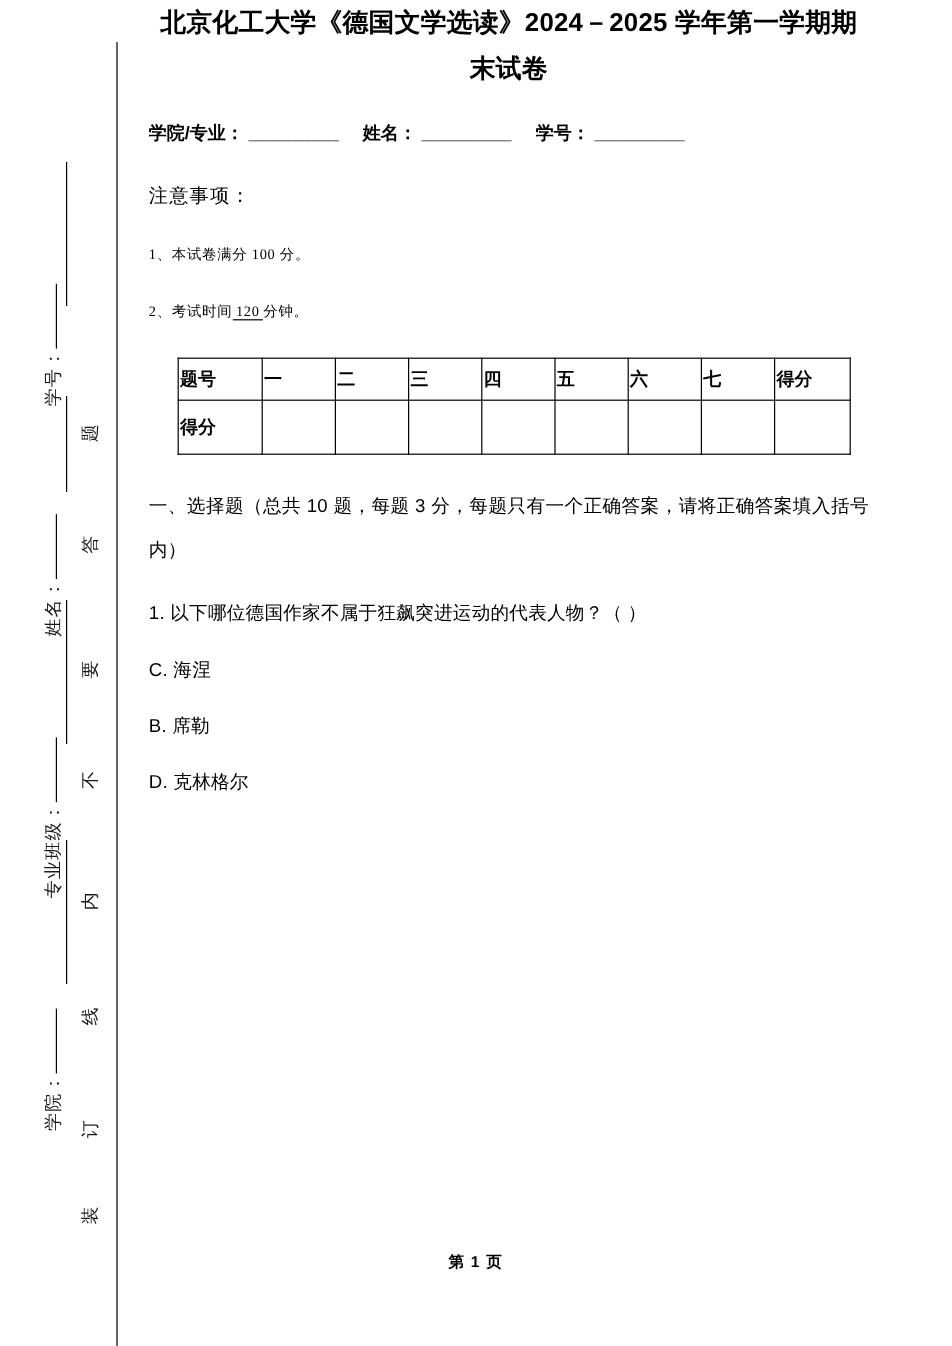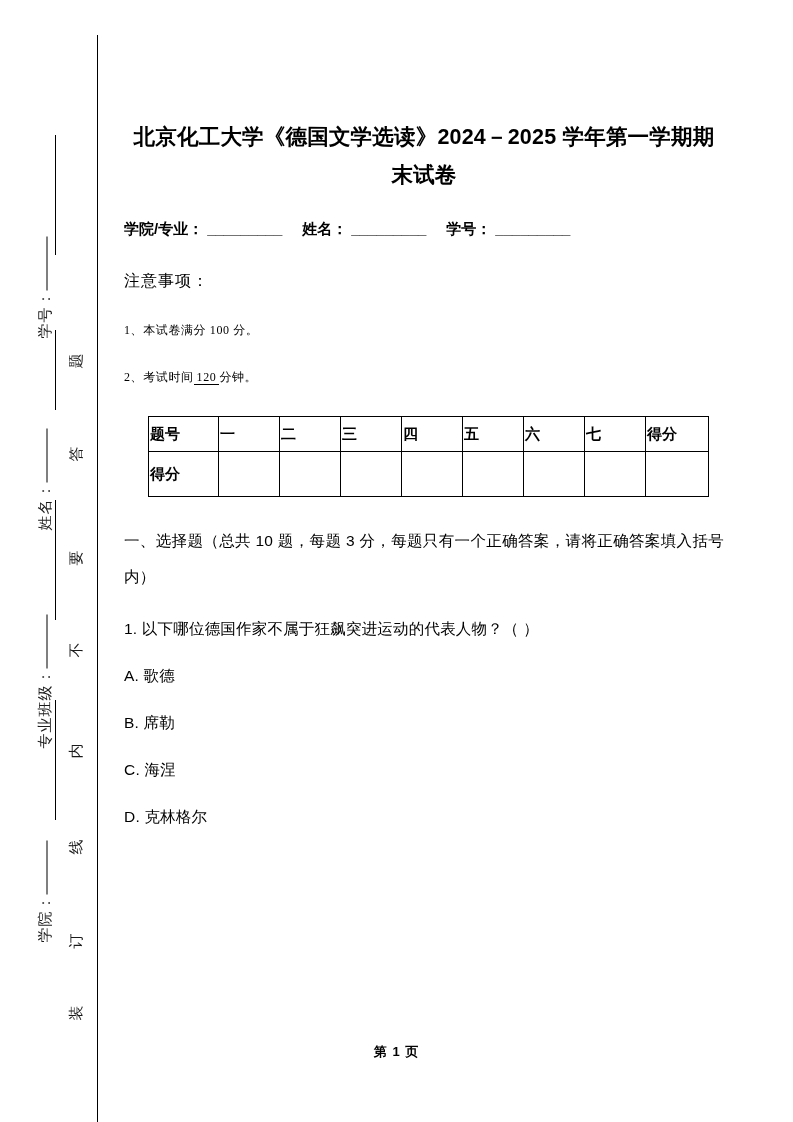"北京化工大学《德国文学选读》2024－2025 学年第一学期期末试卷" #exam-title { padding-top: 118px -> none }
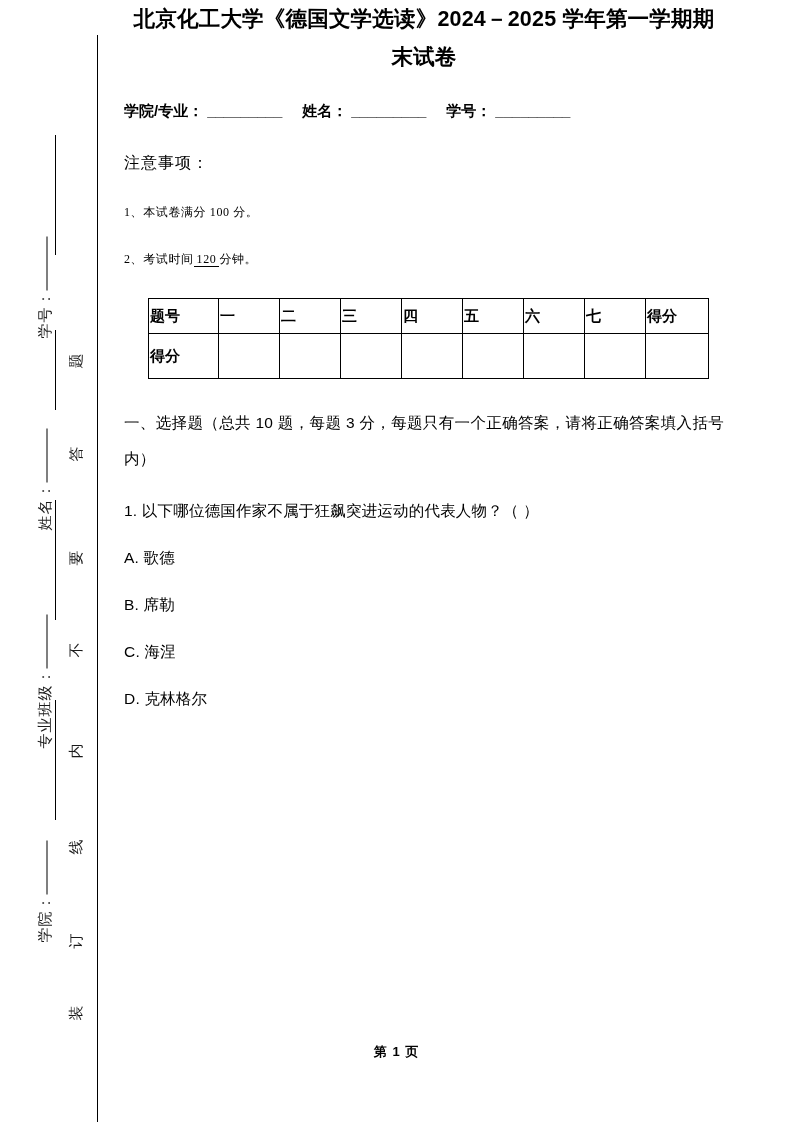"A. 歌德" p.option { html: <p>A. 歌德</p> -> none }
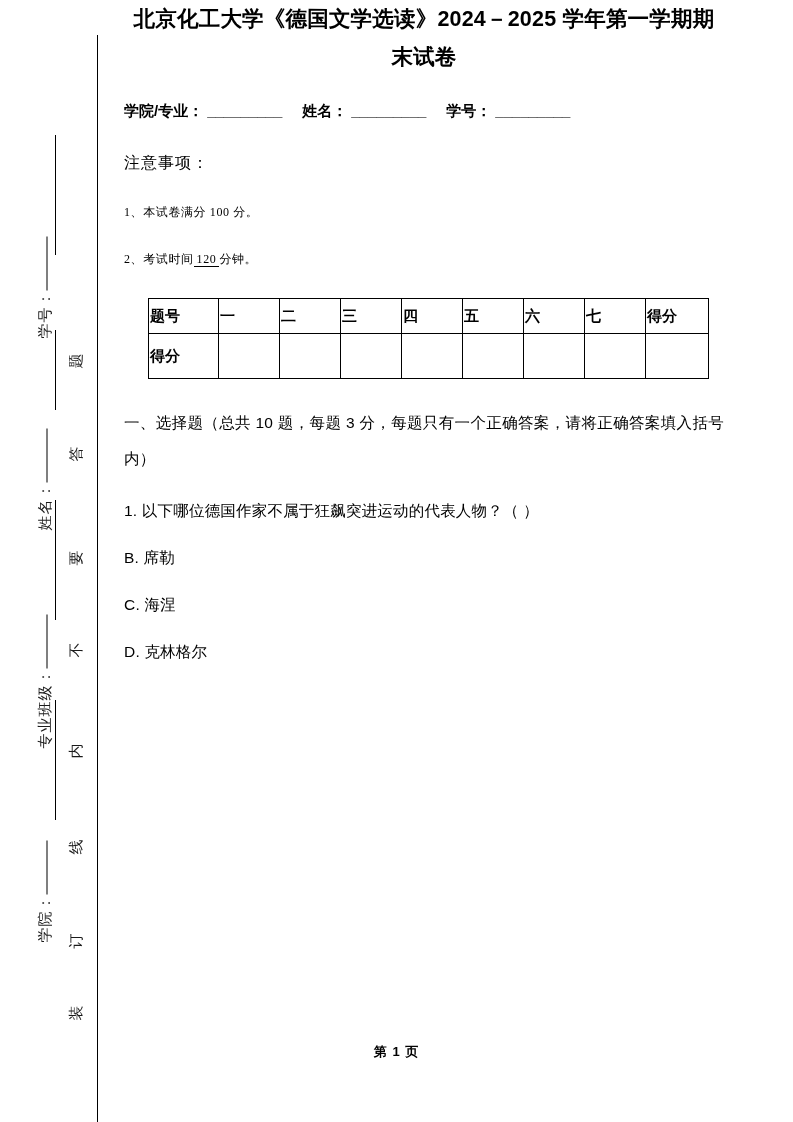"B. 席勒" p.option { order: before "C. 海涅" -> after "C. 海涅" }
